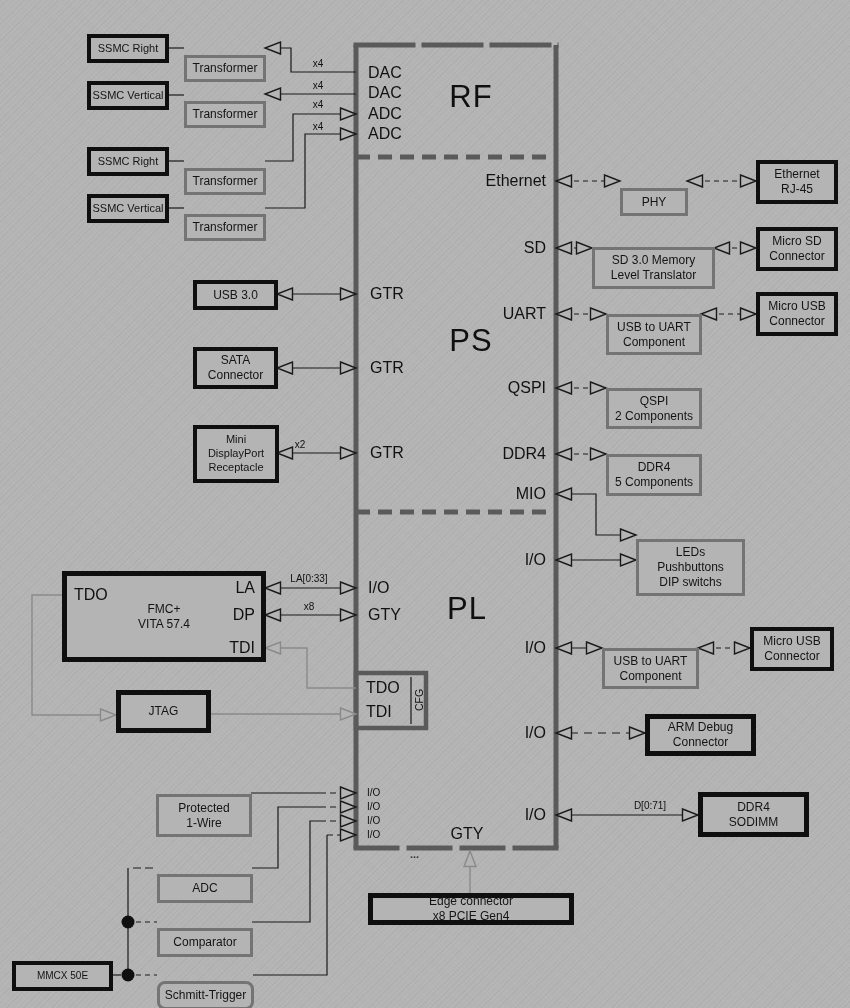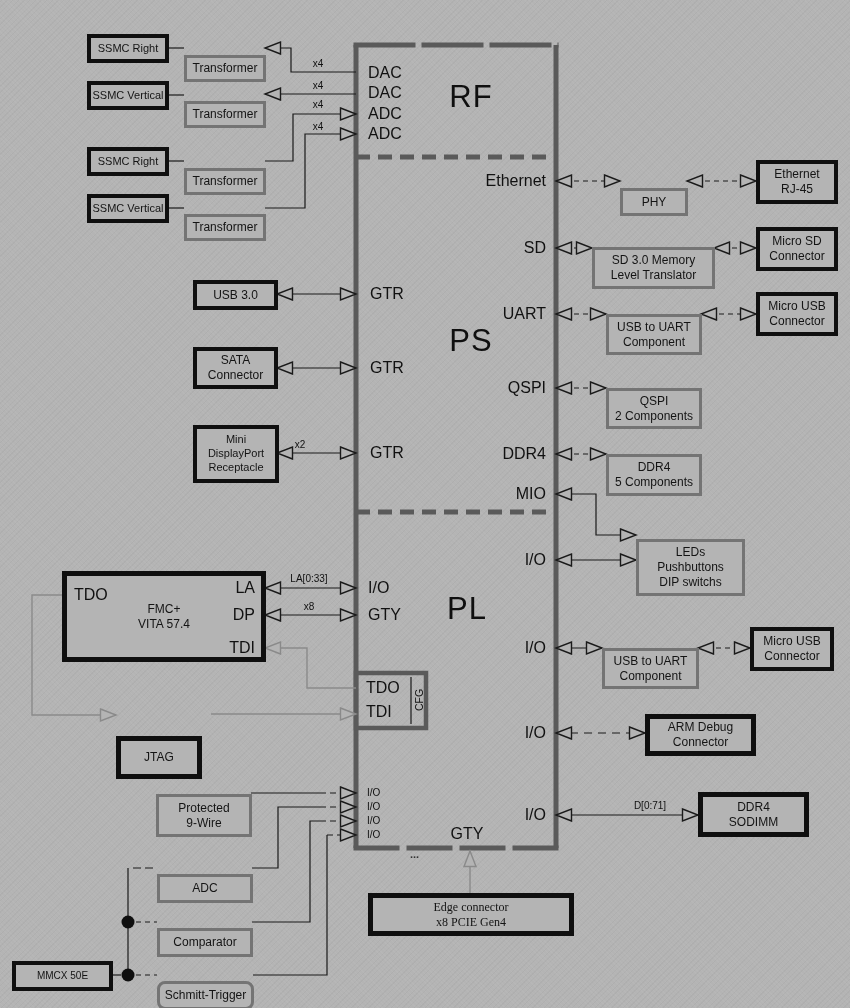"JTAG" div.box { top: 736px -> 690px; width: 86px -> 95px }
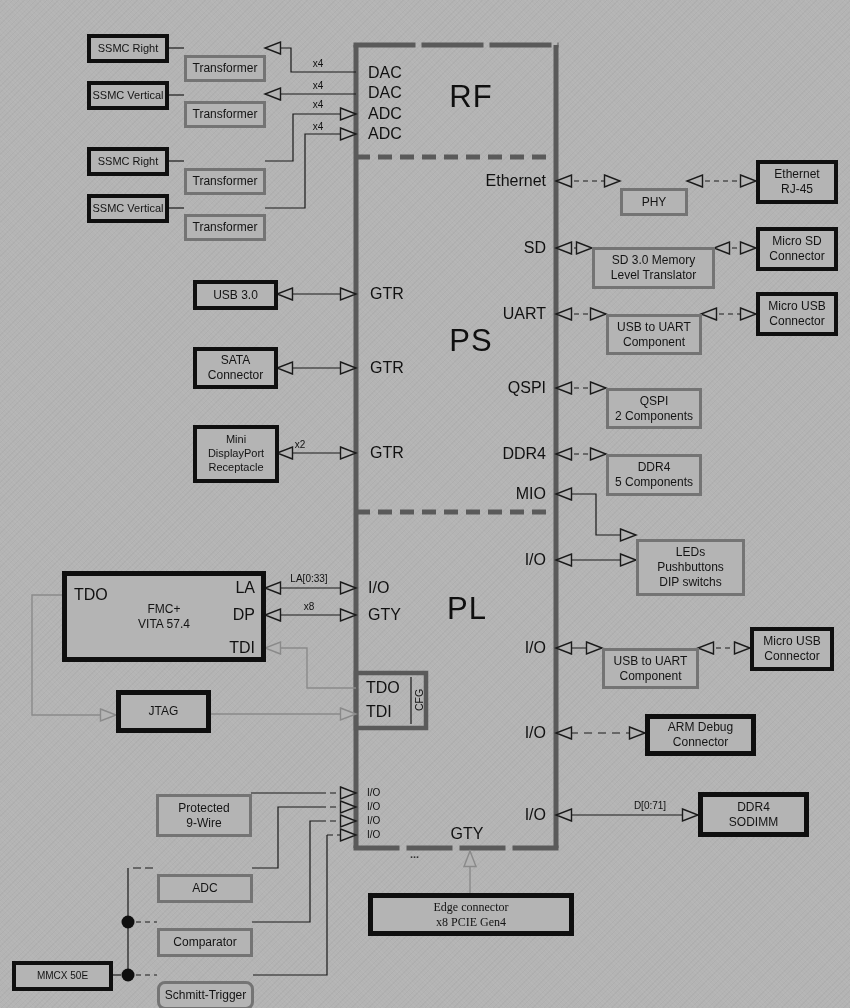"Protected" div.box { text: 9-Wire -> 1-Wire }
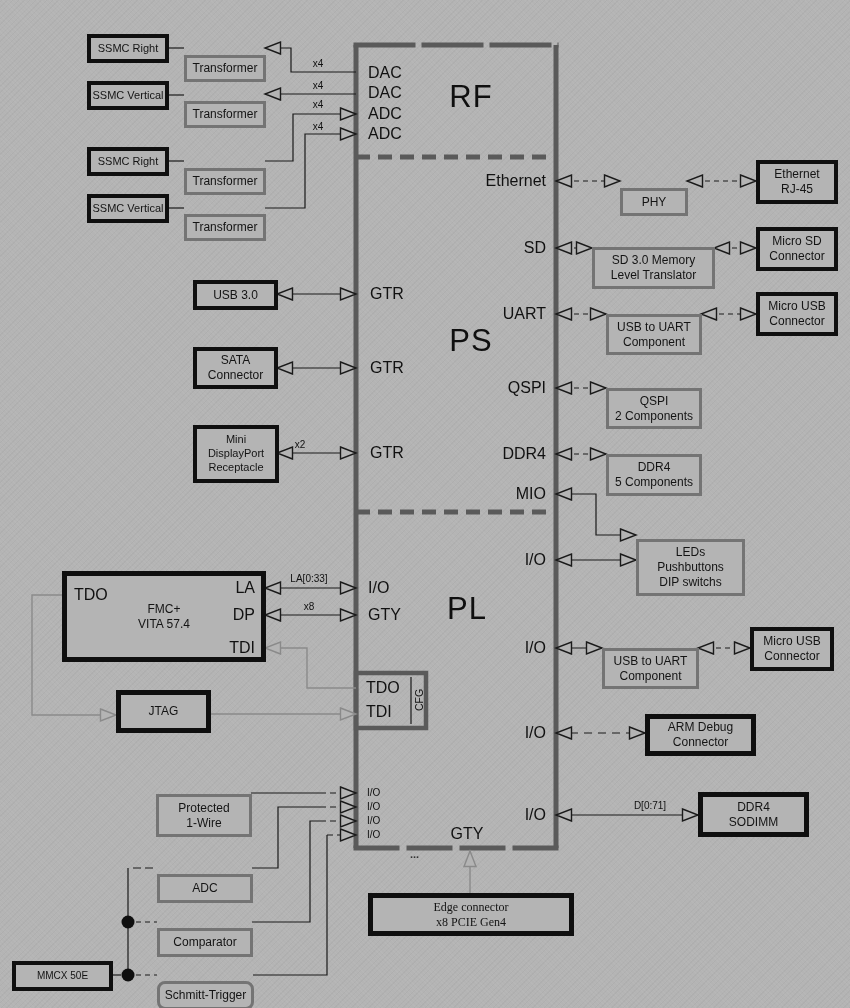"Edge connector" div.box { font-family: Liberation Serif, serif -> none; height: 43px -> 32px }
